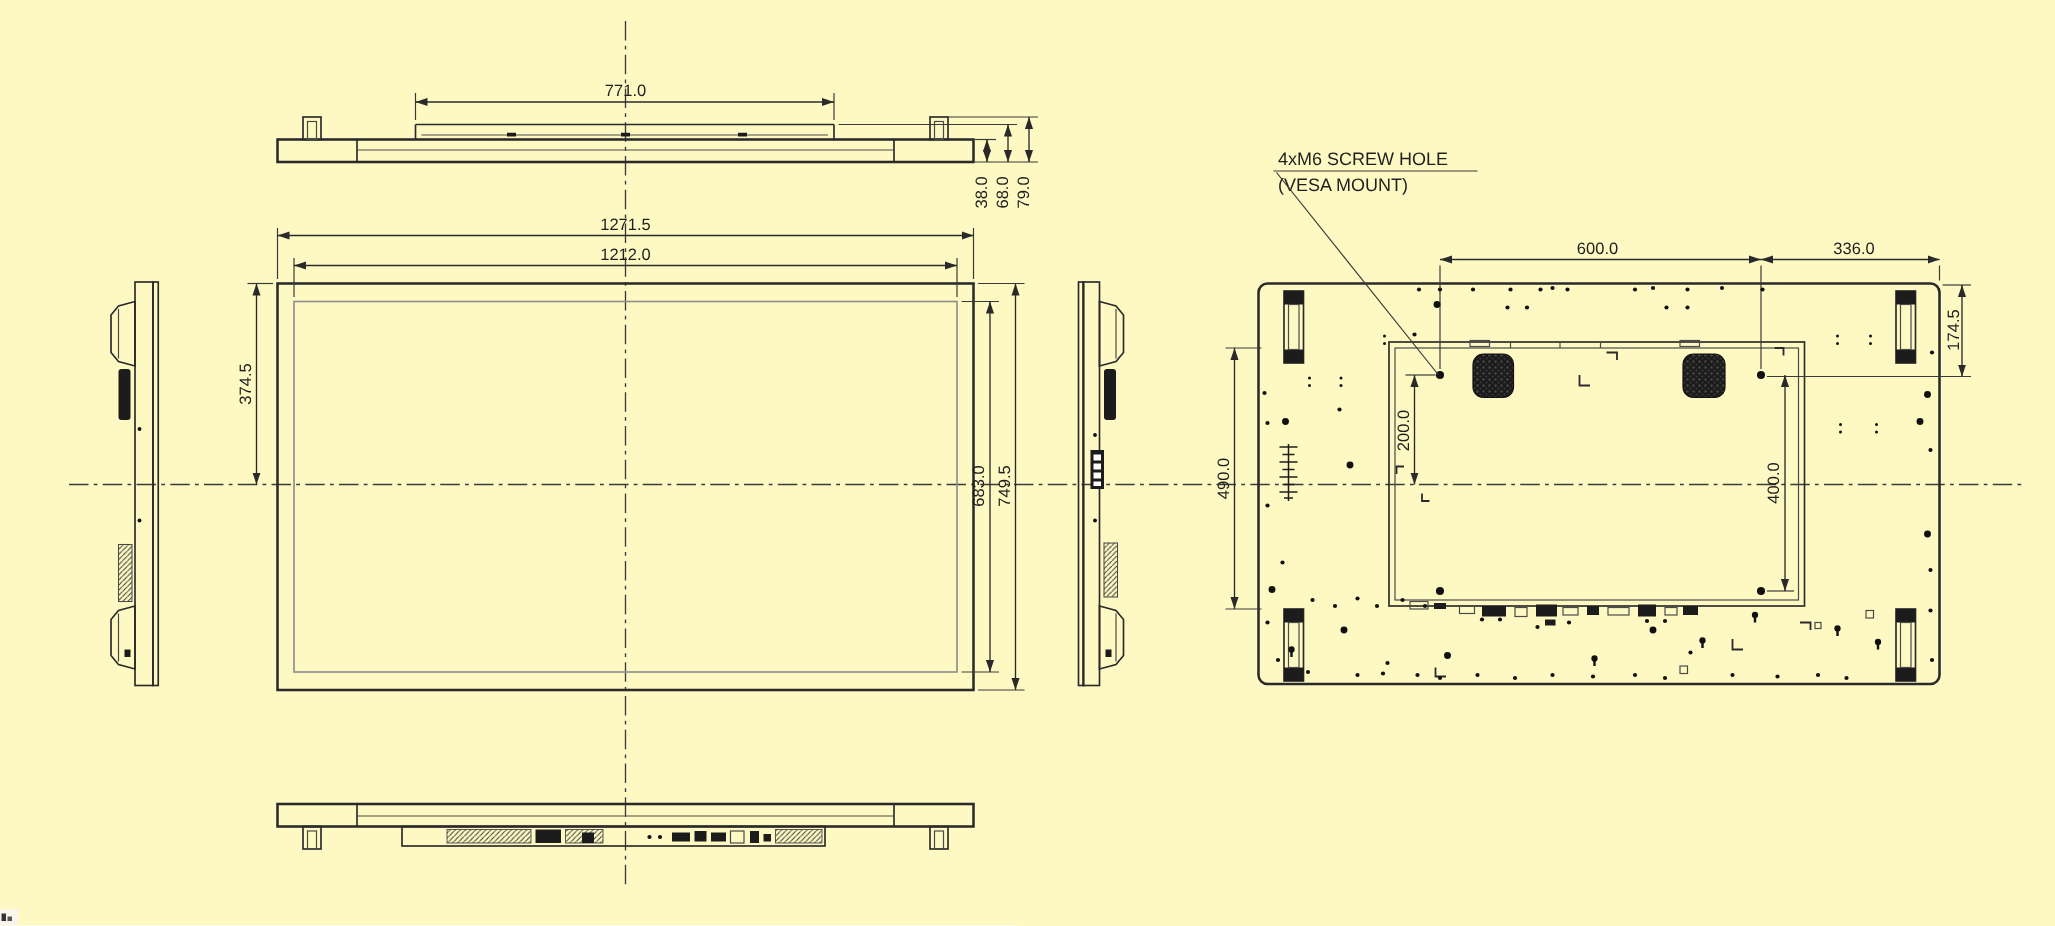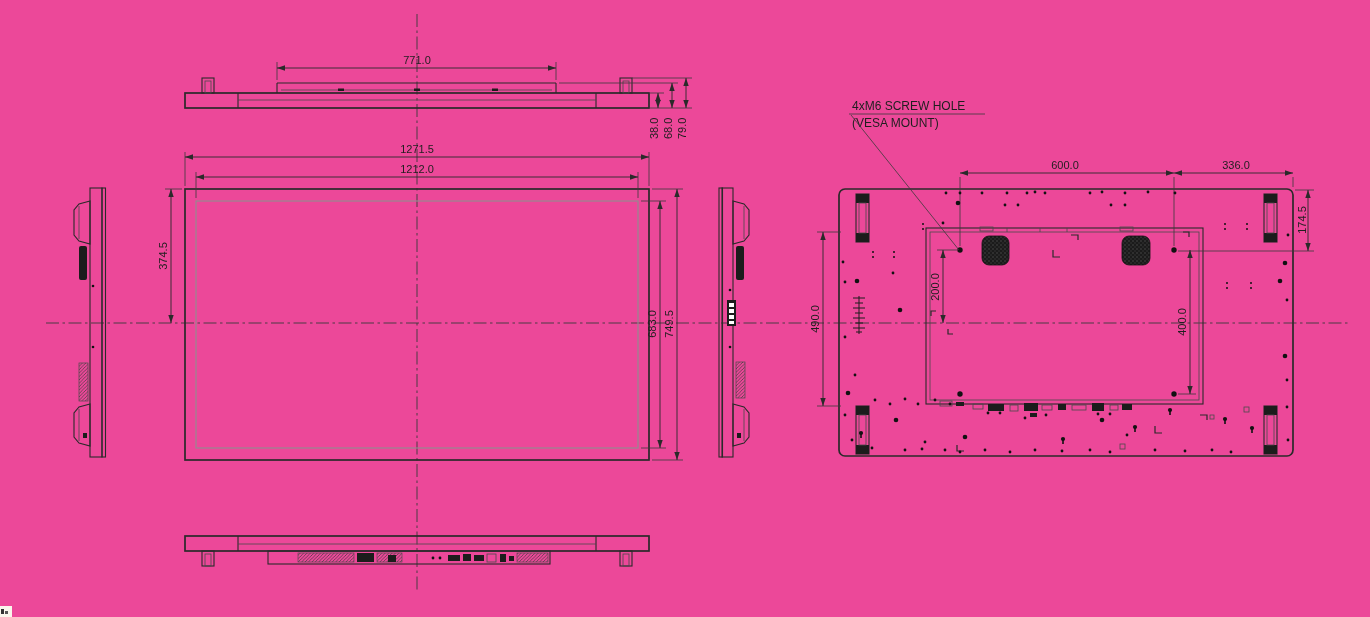"771.0" .canvas { background: #ec4899 -> #fef9c3 }
